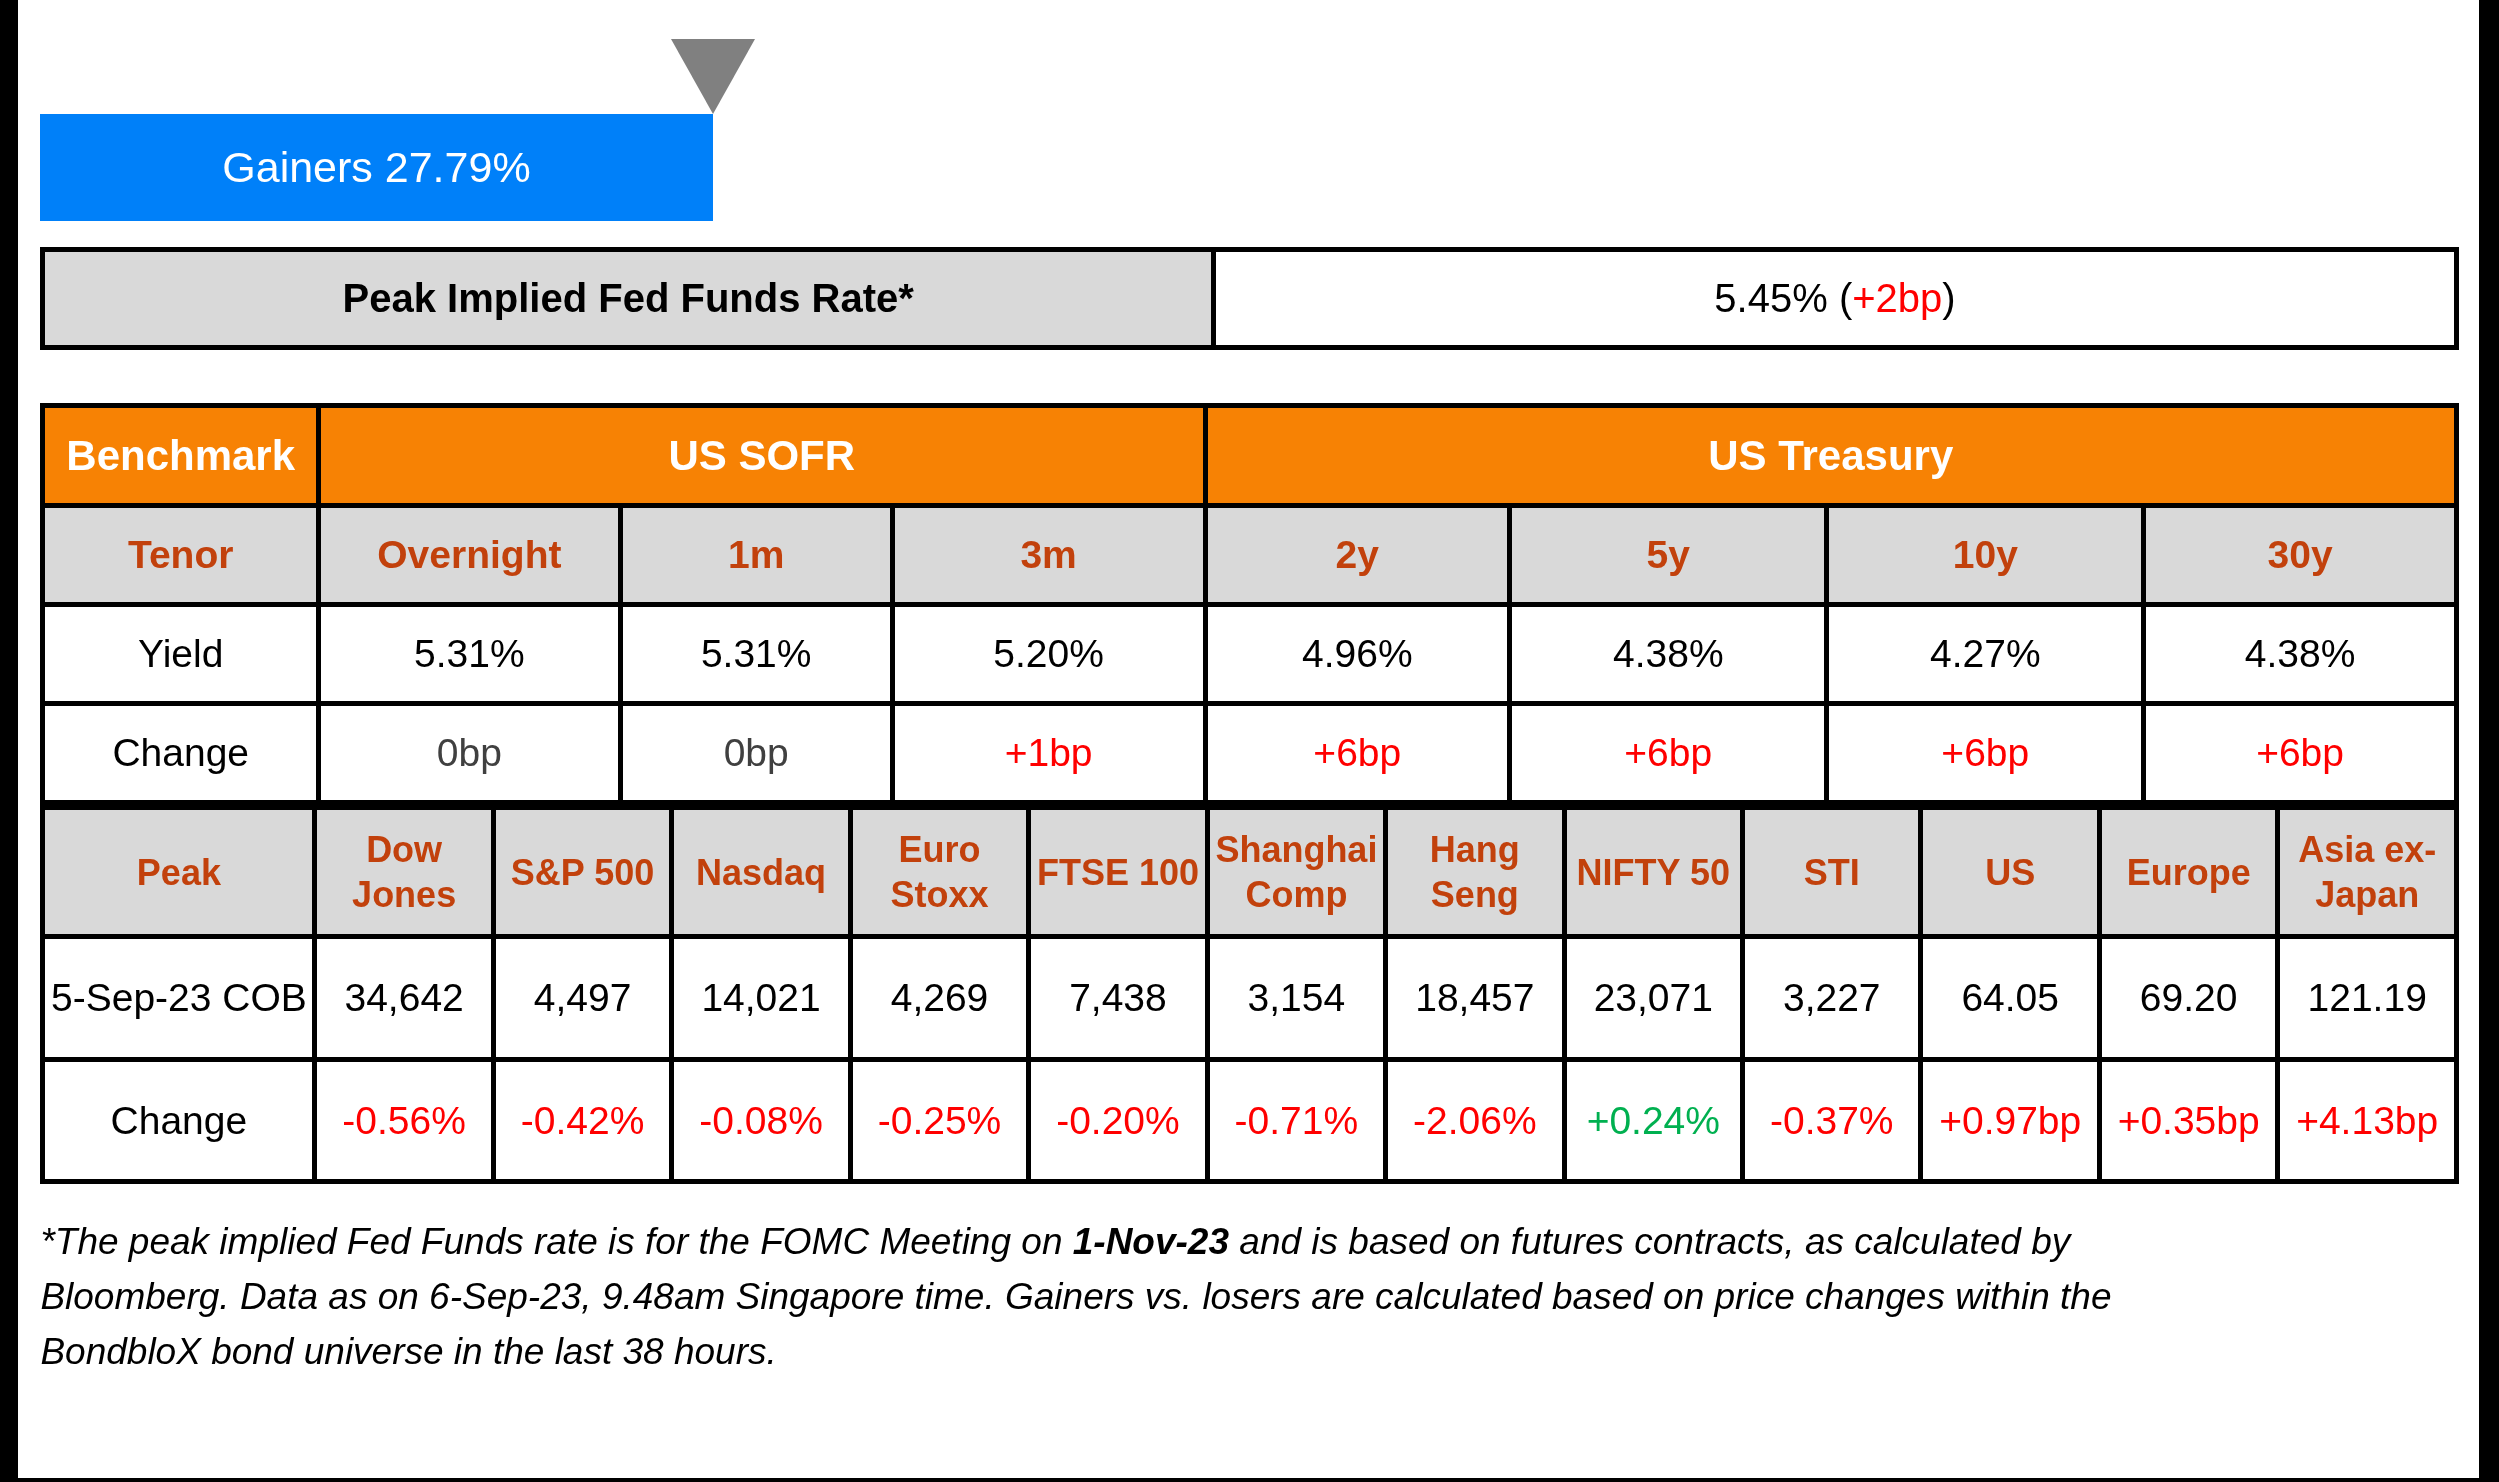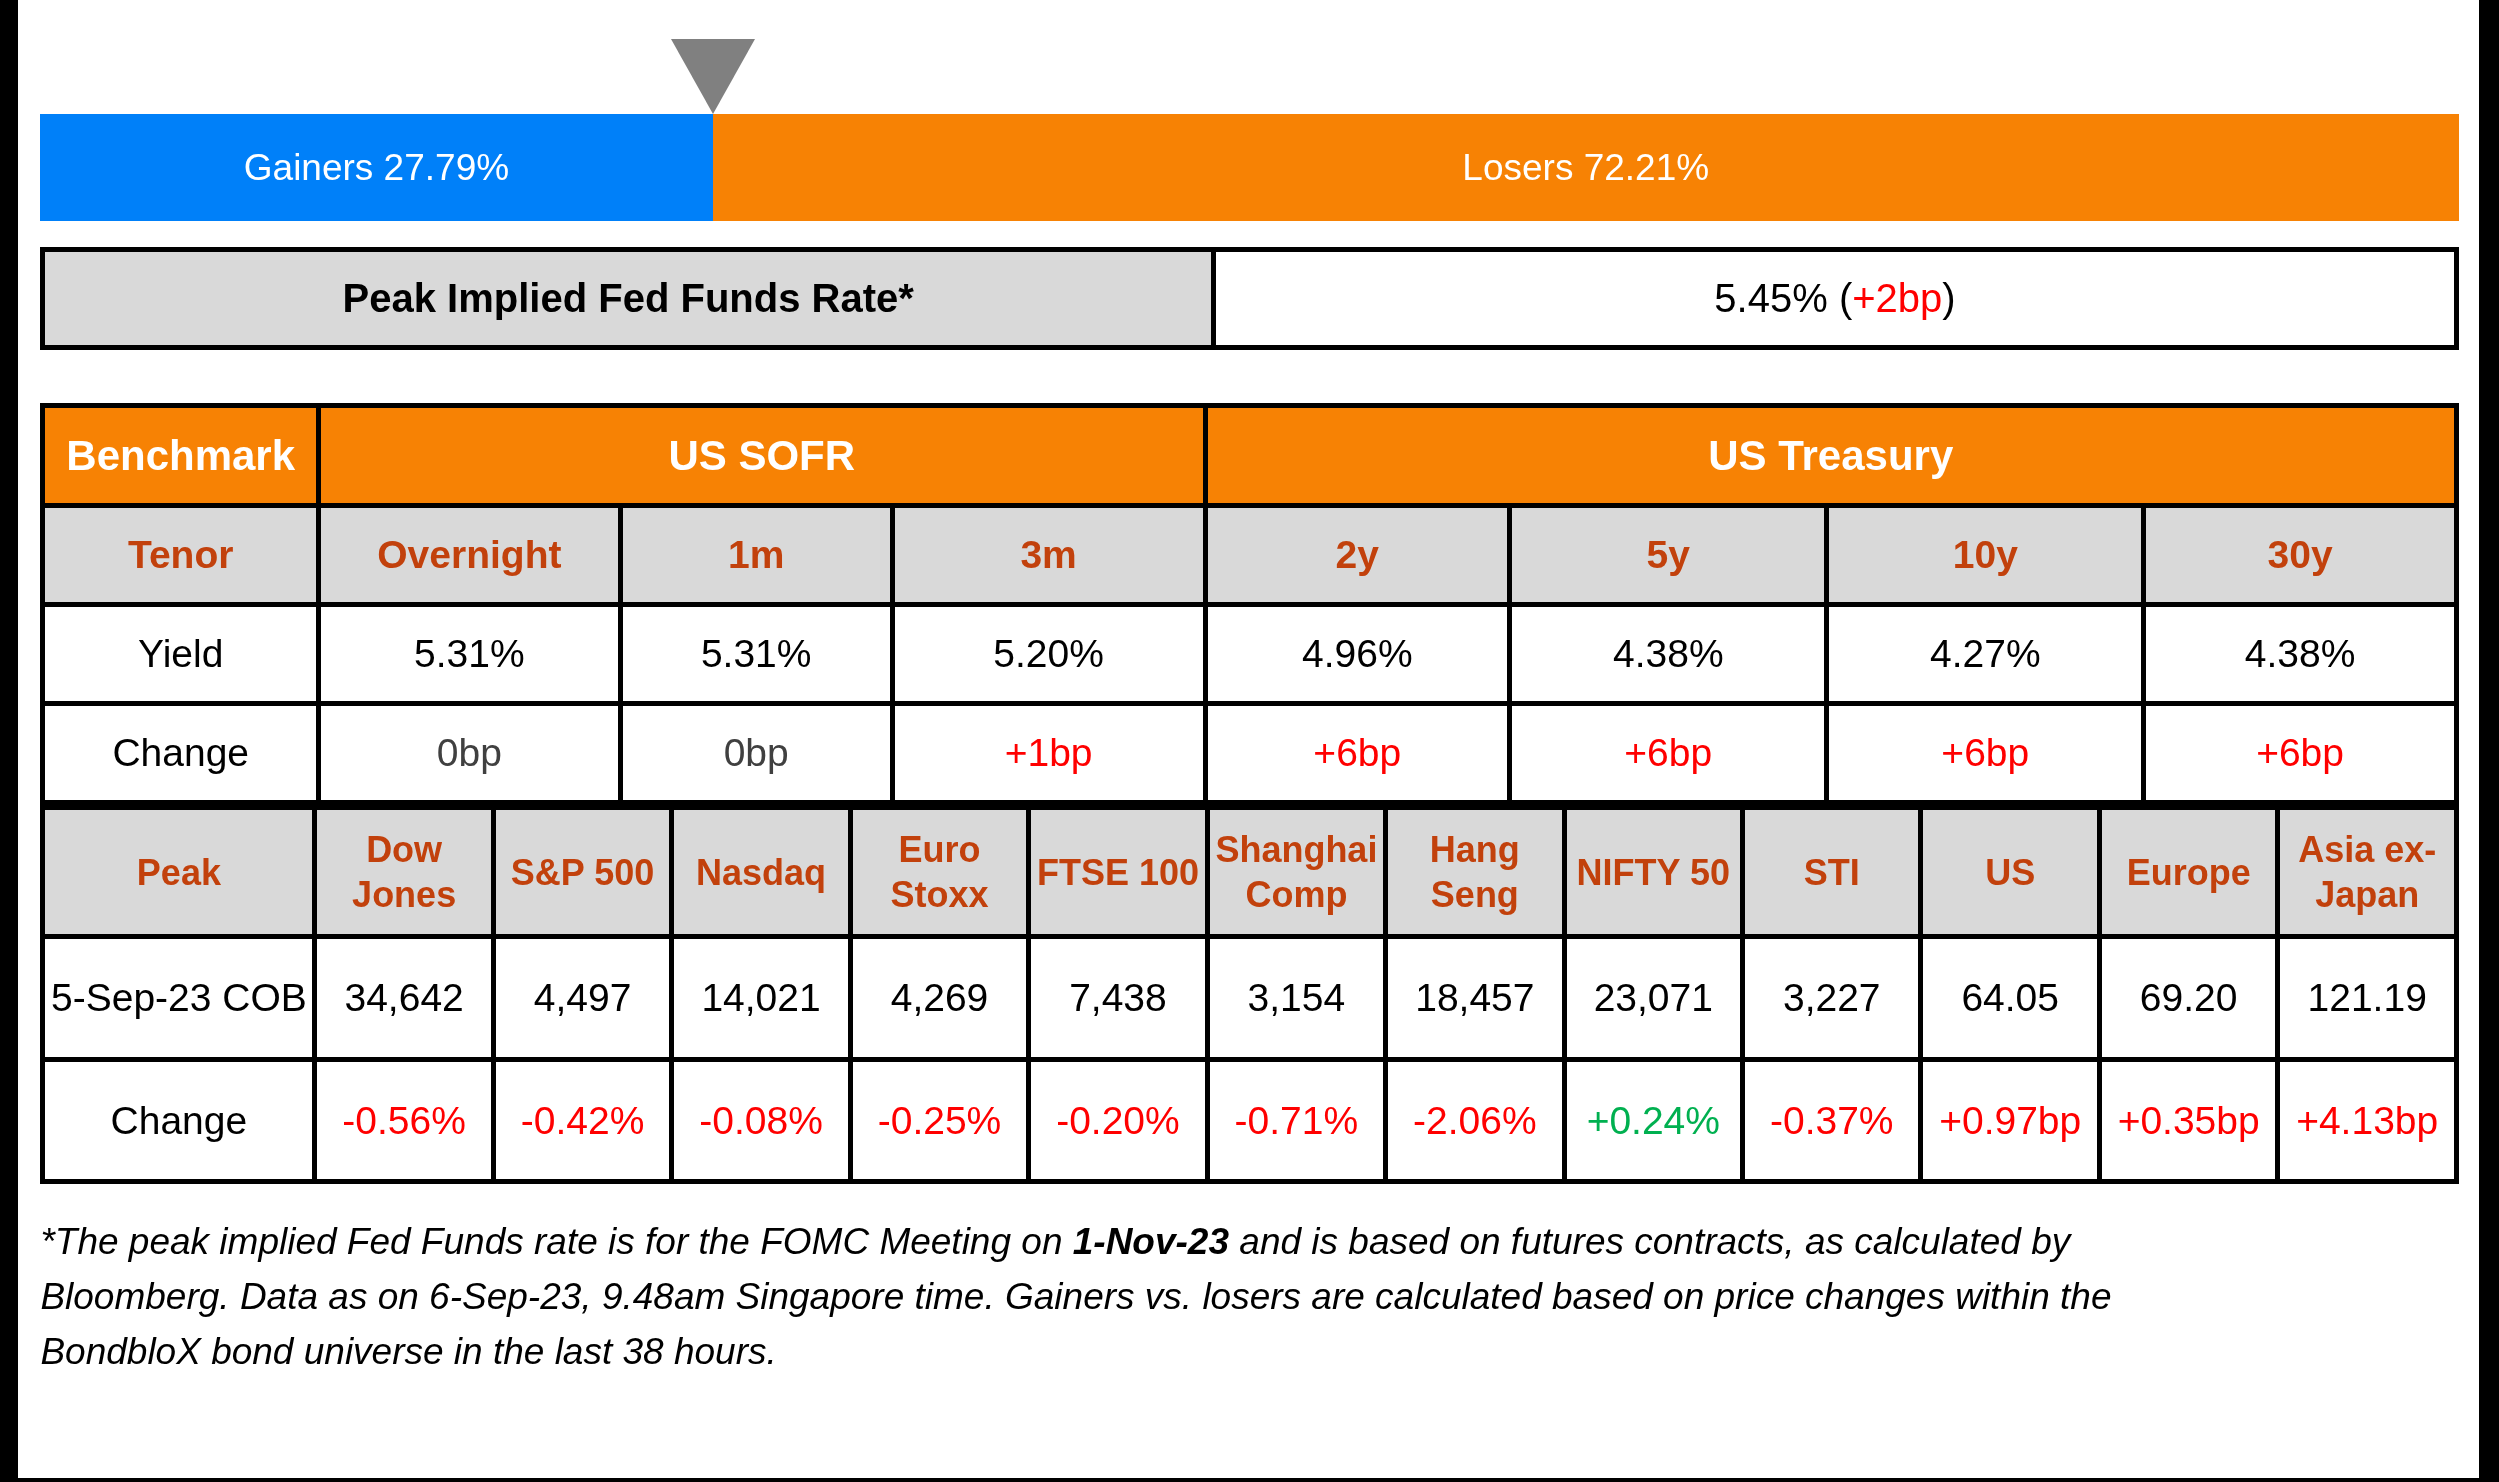"Gainers 27.79%" .gl-bar { font-size: 37px -> 43px }
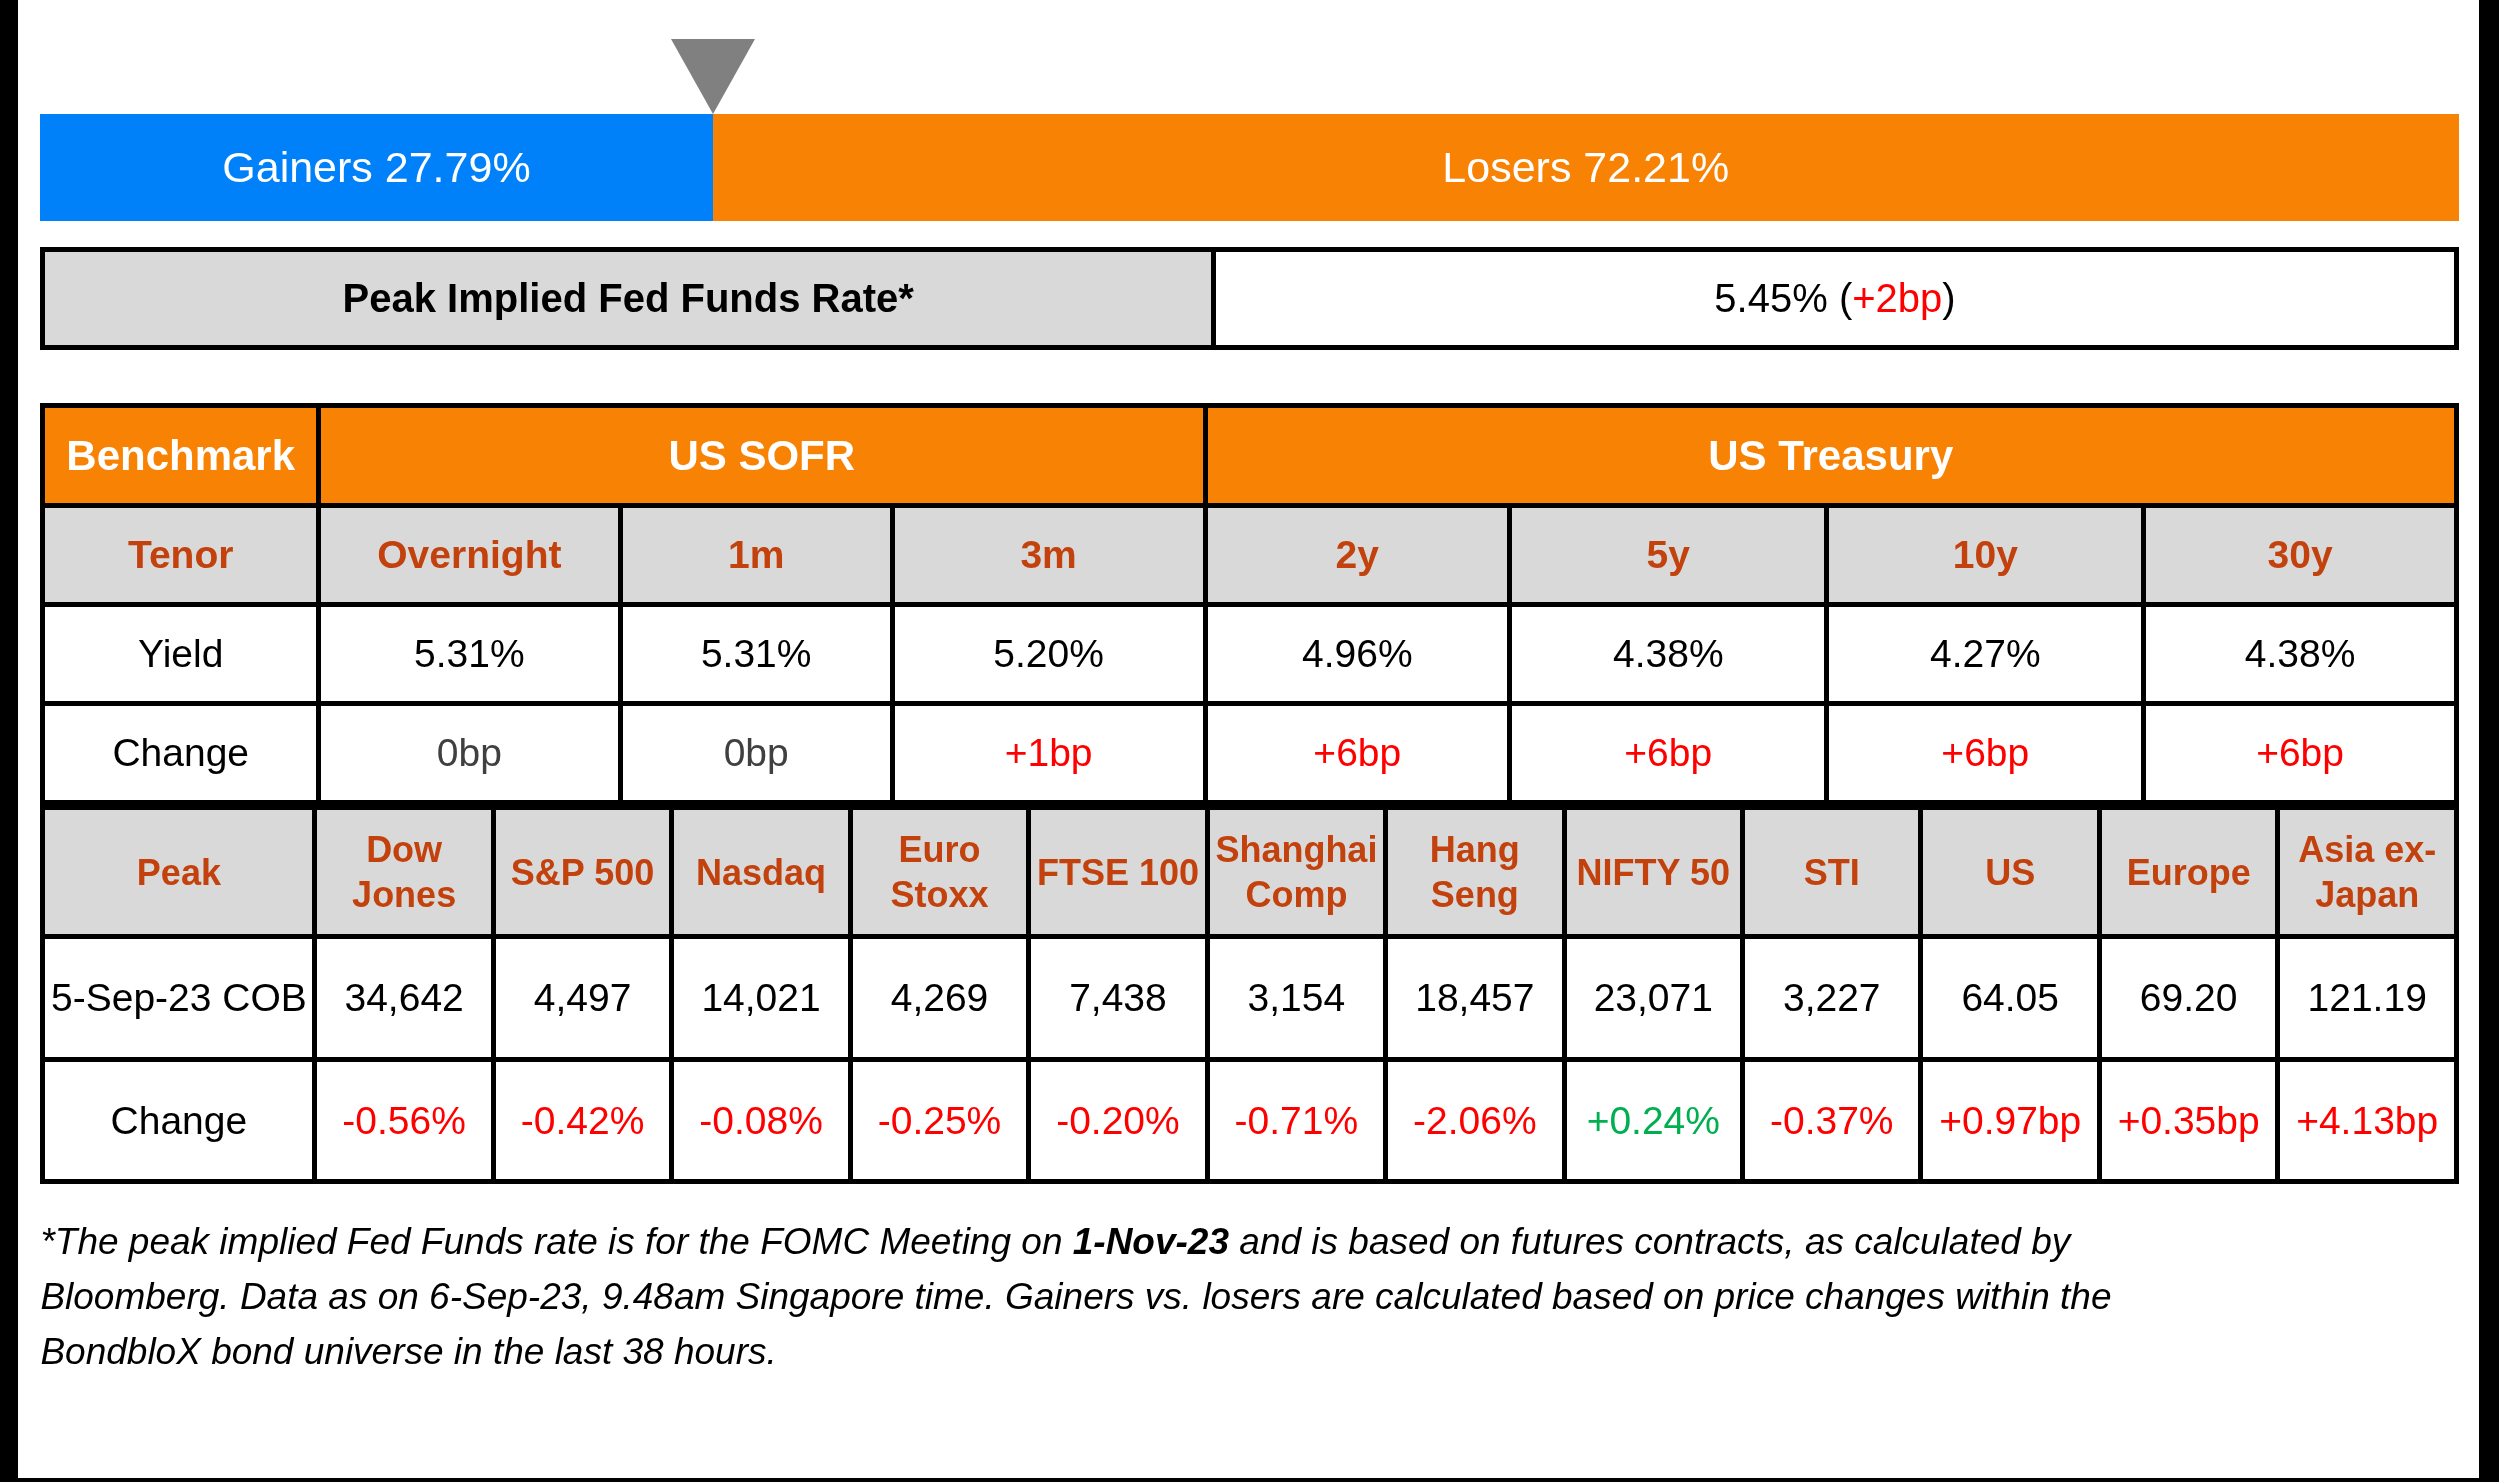"Losers 72.21%" div.gl-seg { html: <div> <span>Losers 72.21%</span> </div> -> none }
